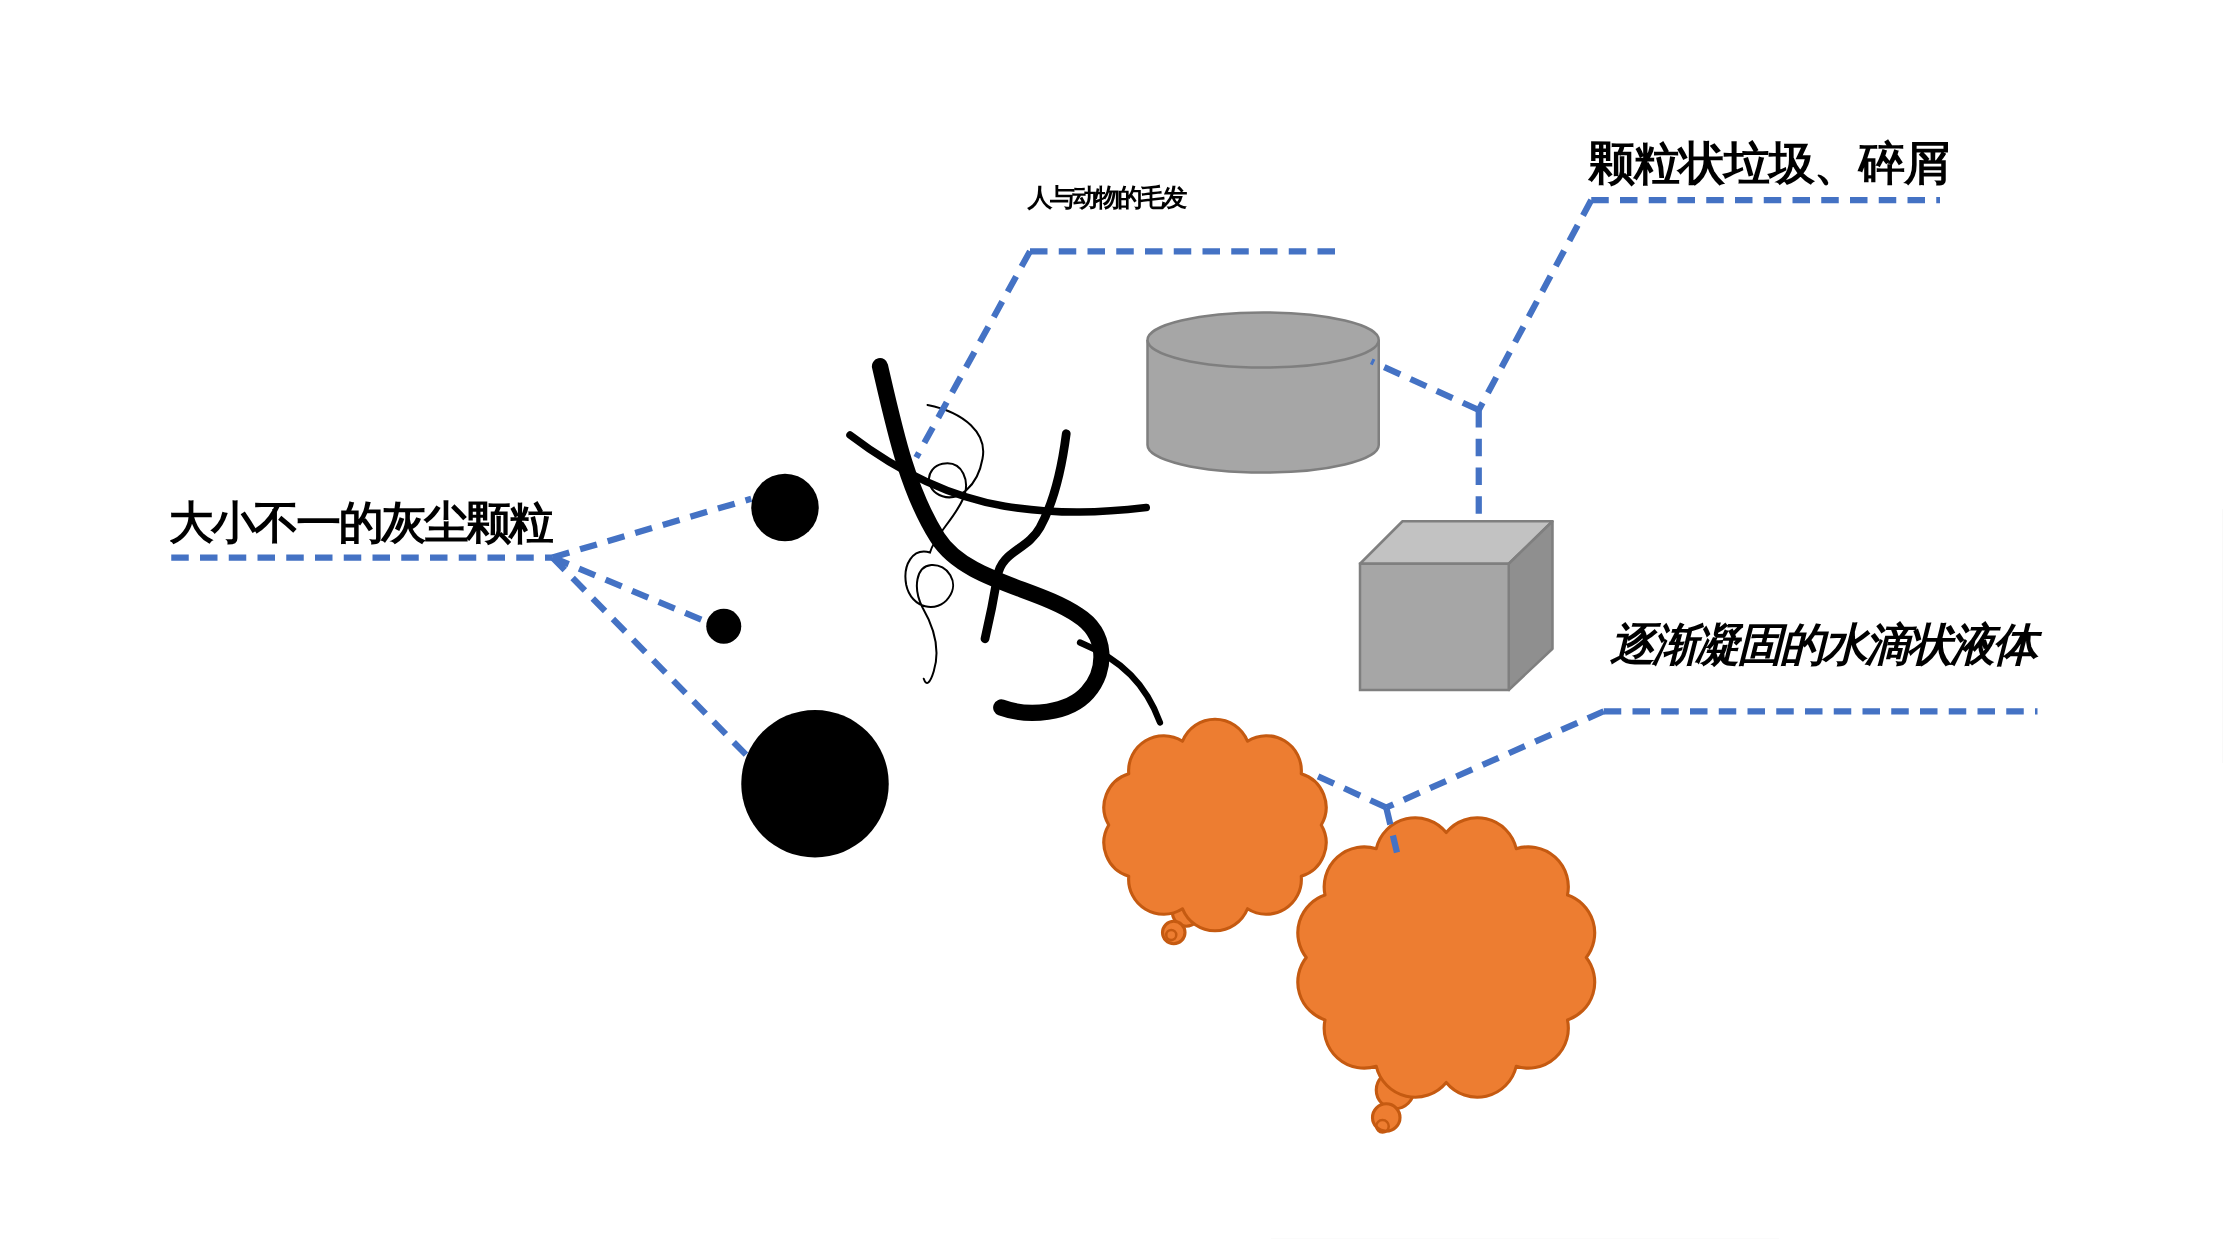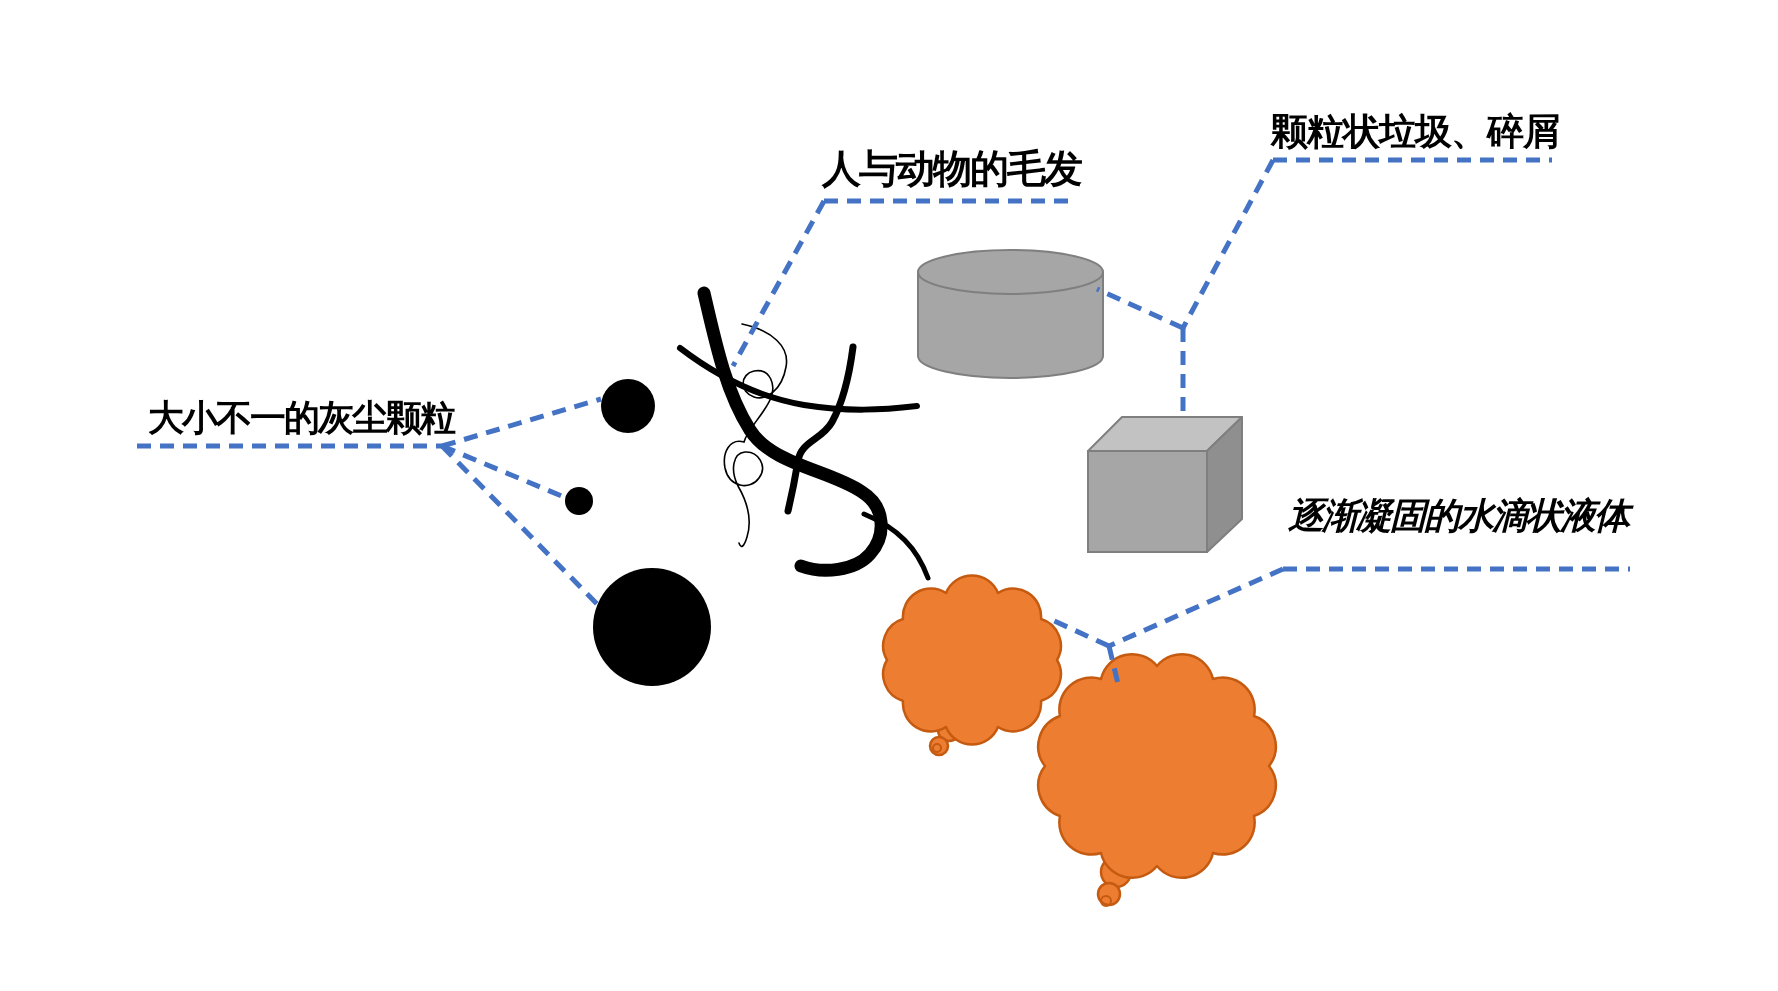"人与动物的毛发" #label-hair { font-size: 39px -> 20px }
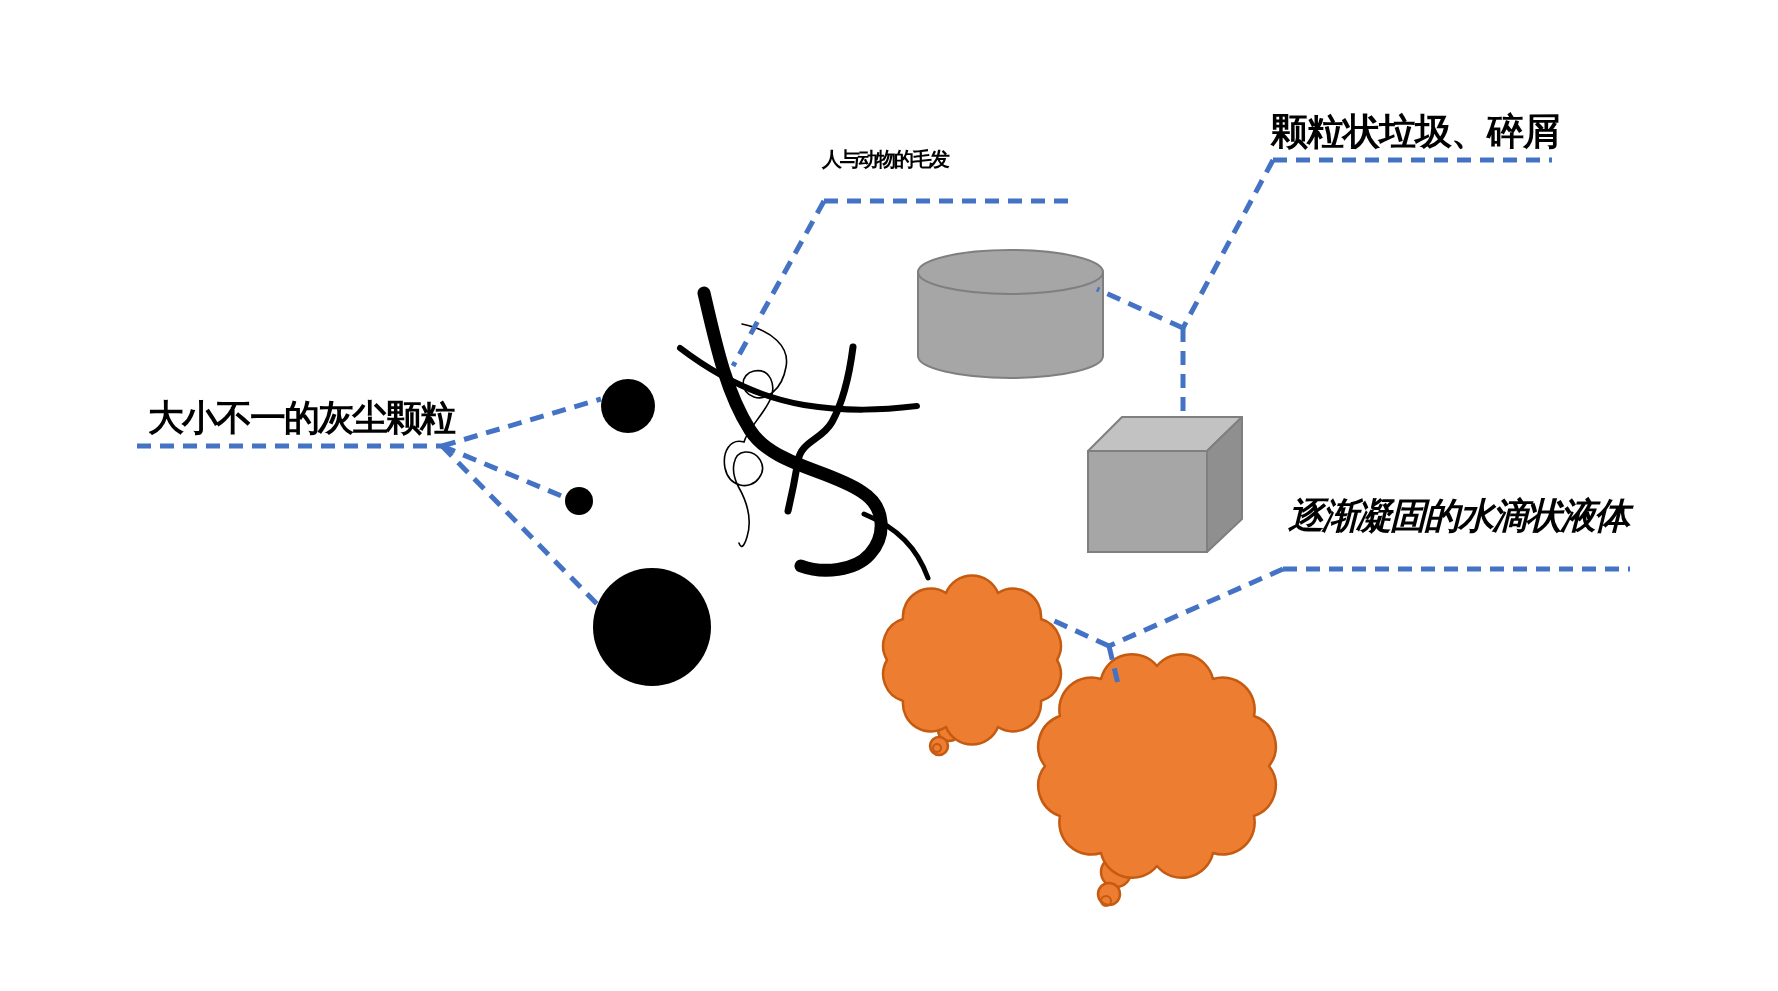"大小不一的灰尘颗粒" #label-dust { margin-left: 13px -> none }
